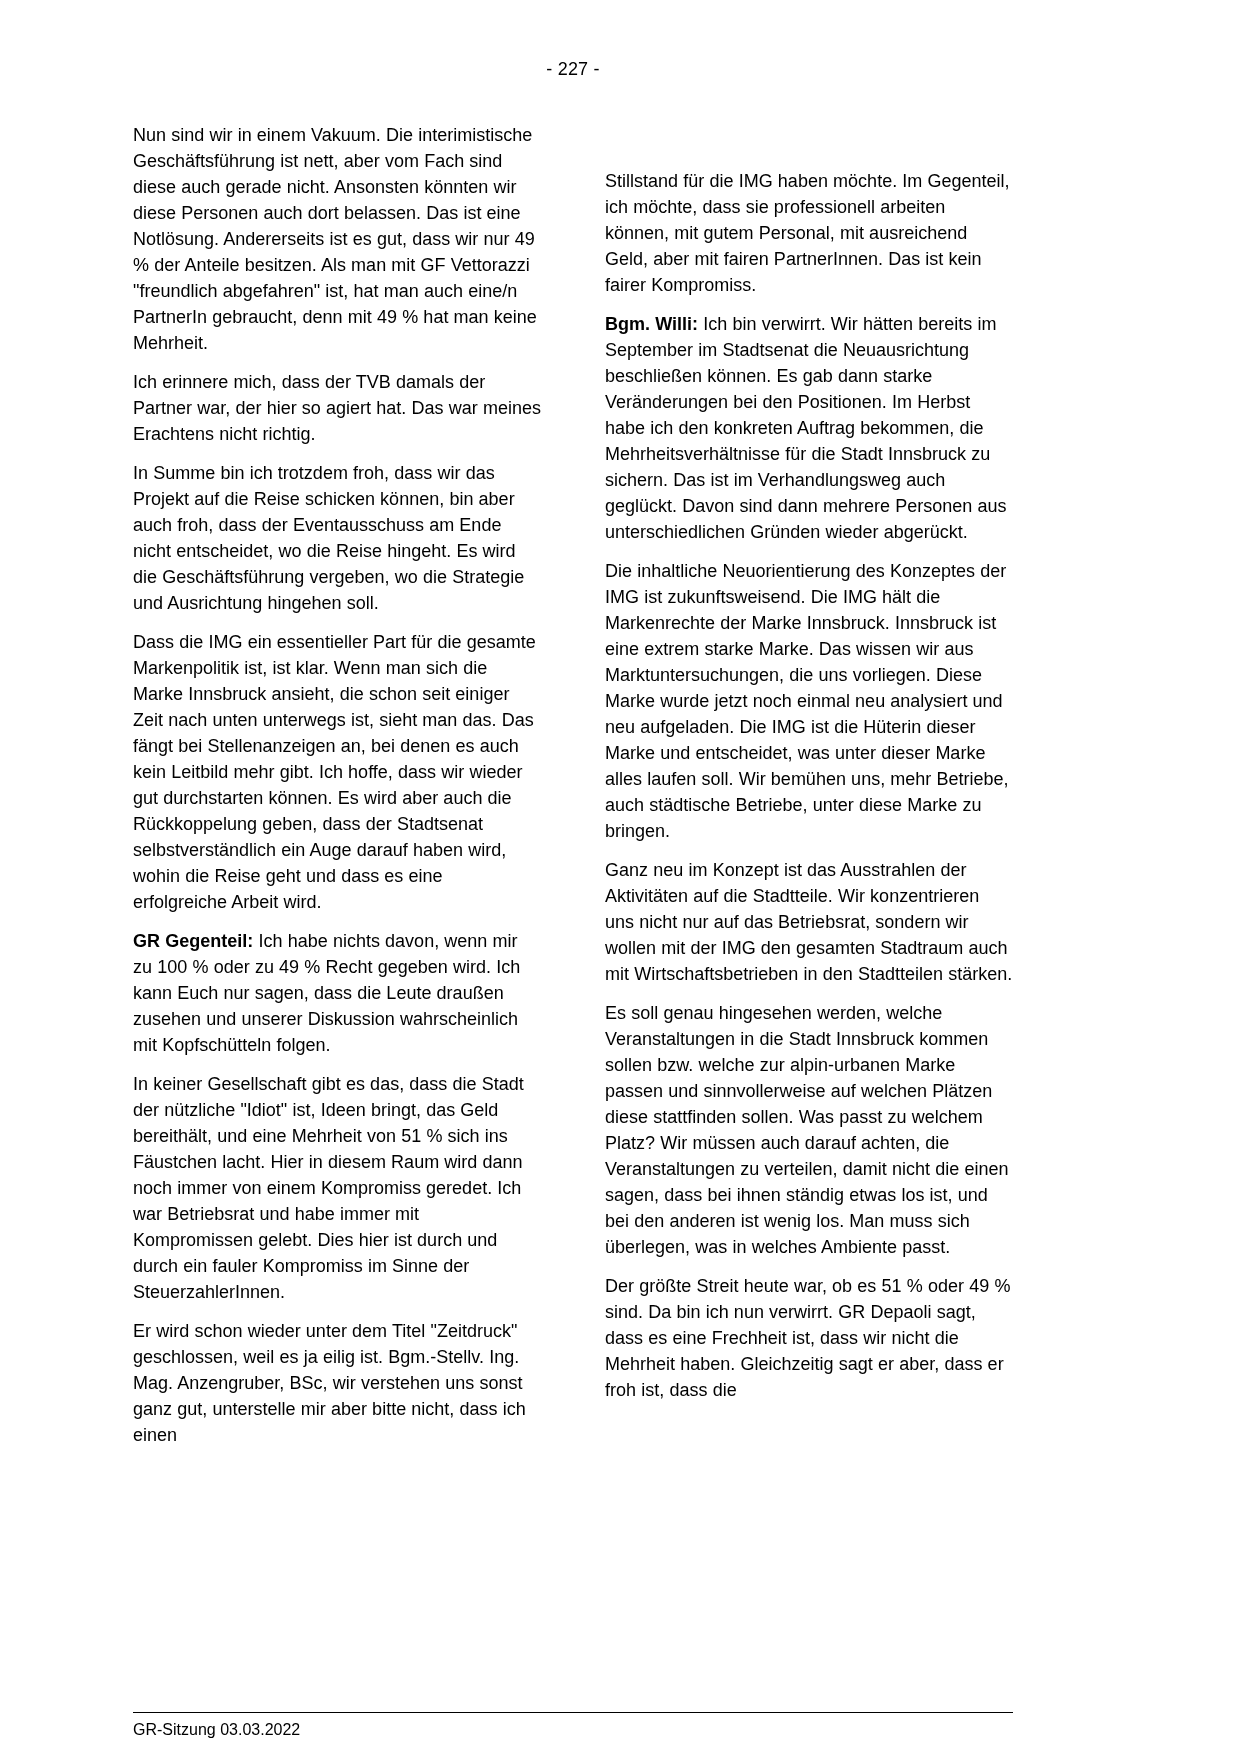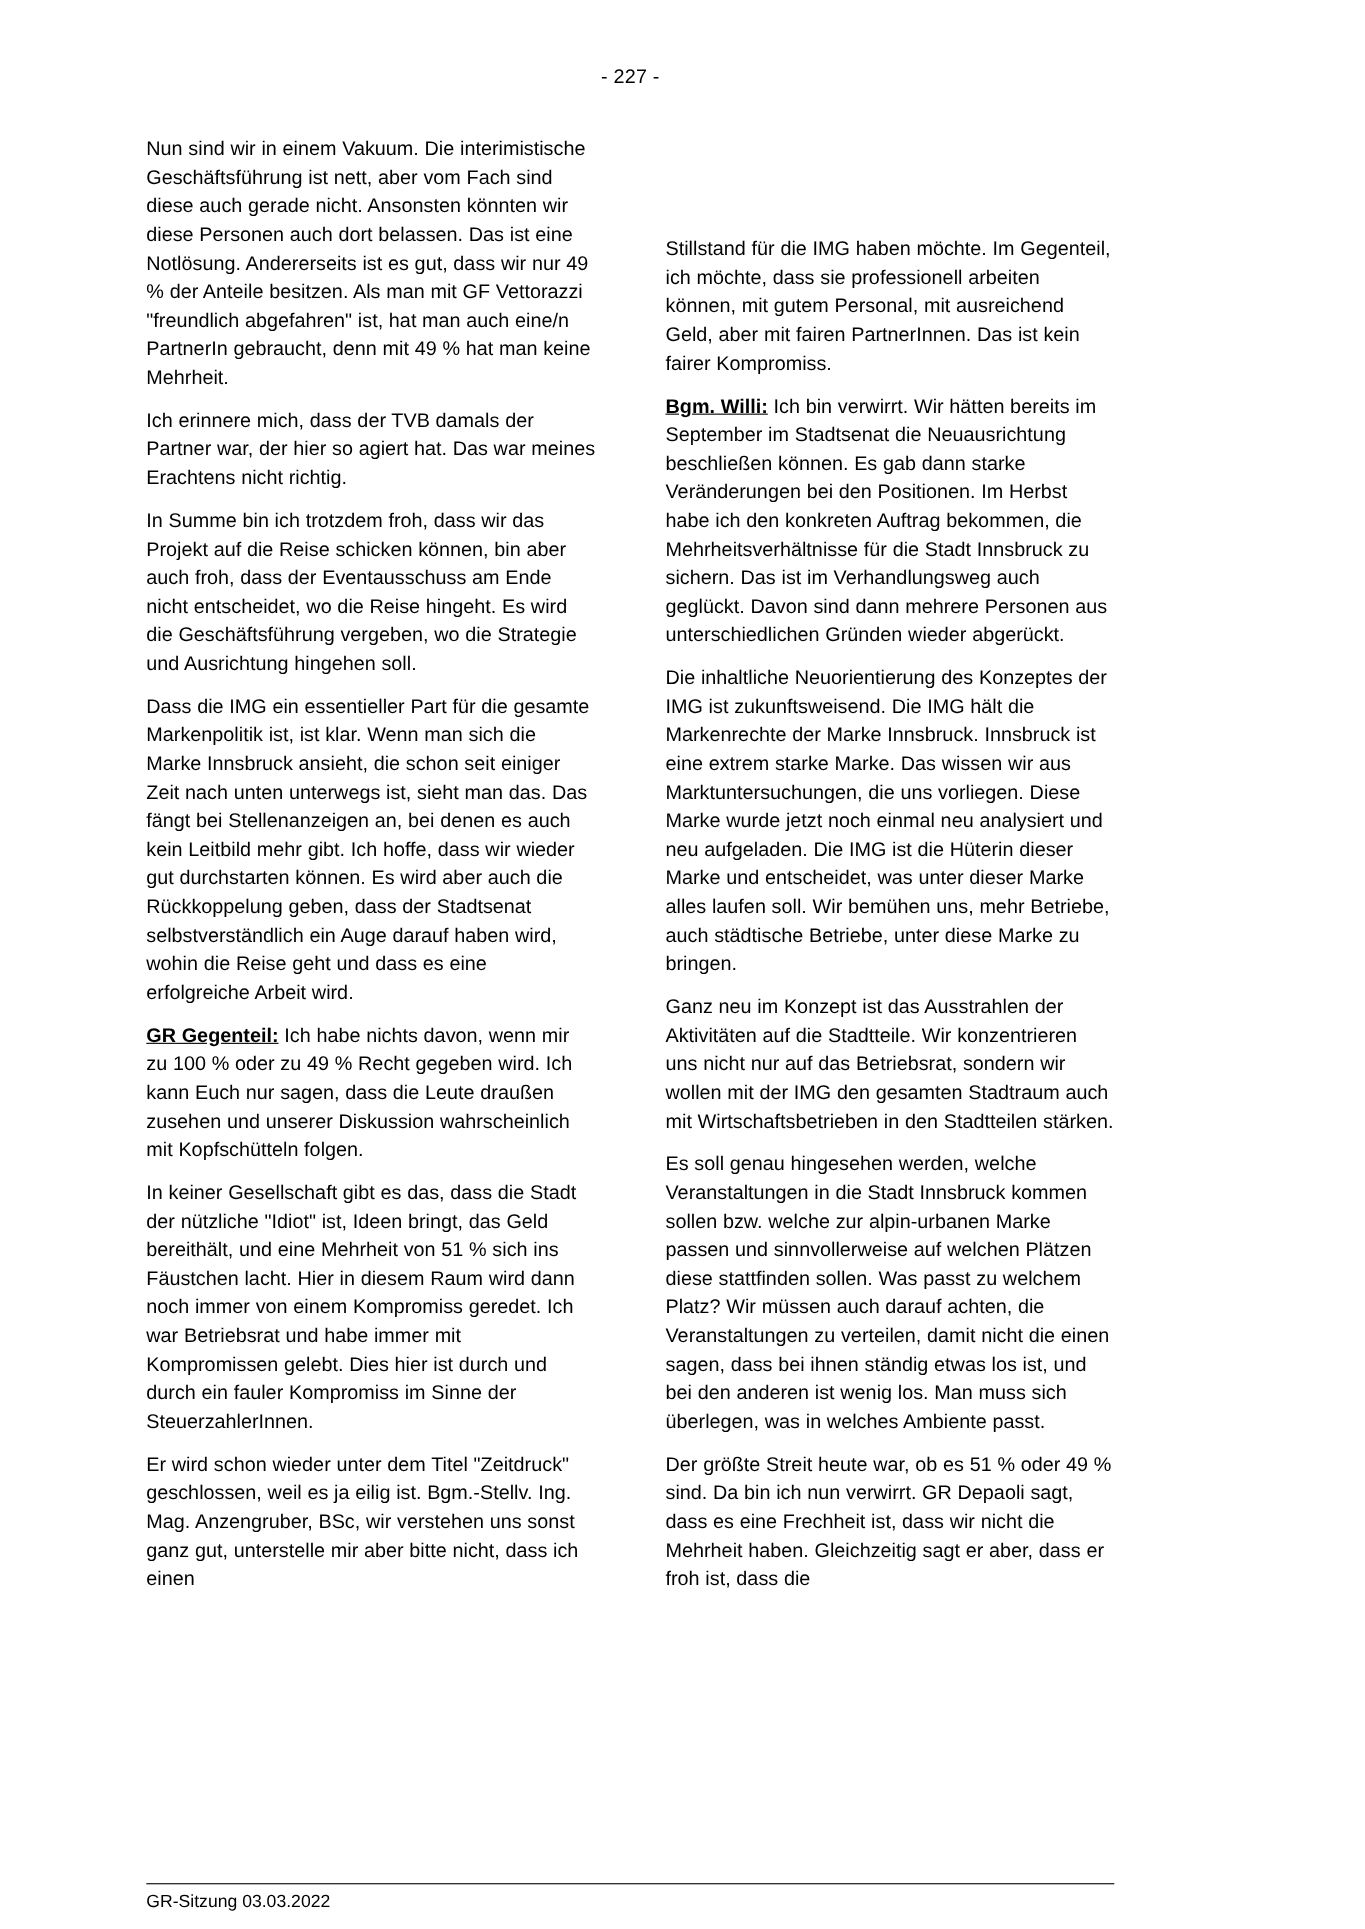"Nun sind wir in einem" .content { align-items: flex-end -> center }
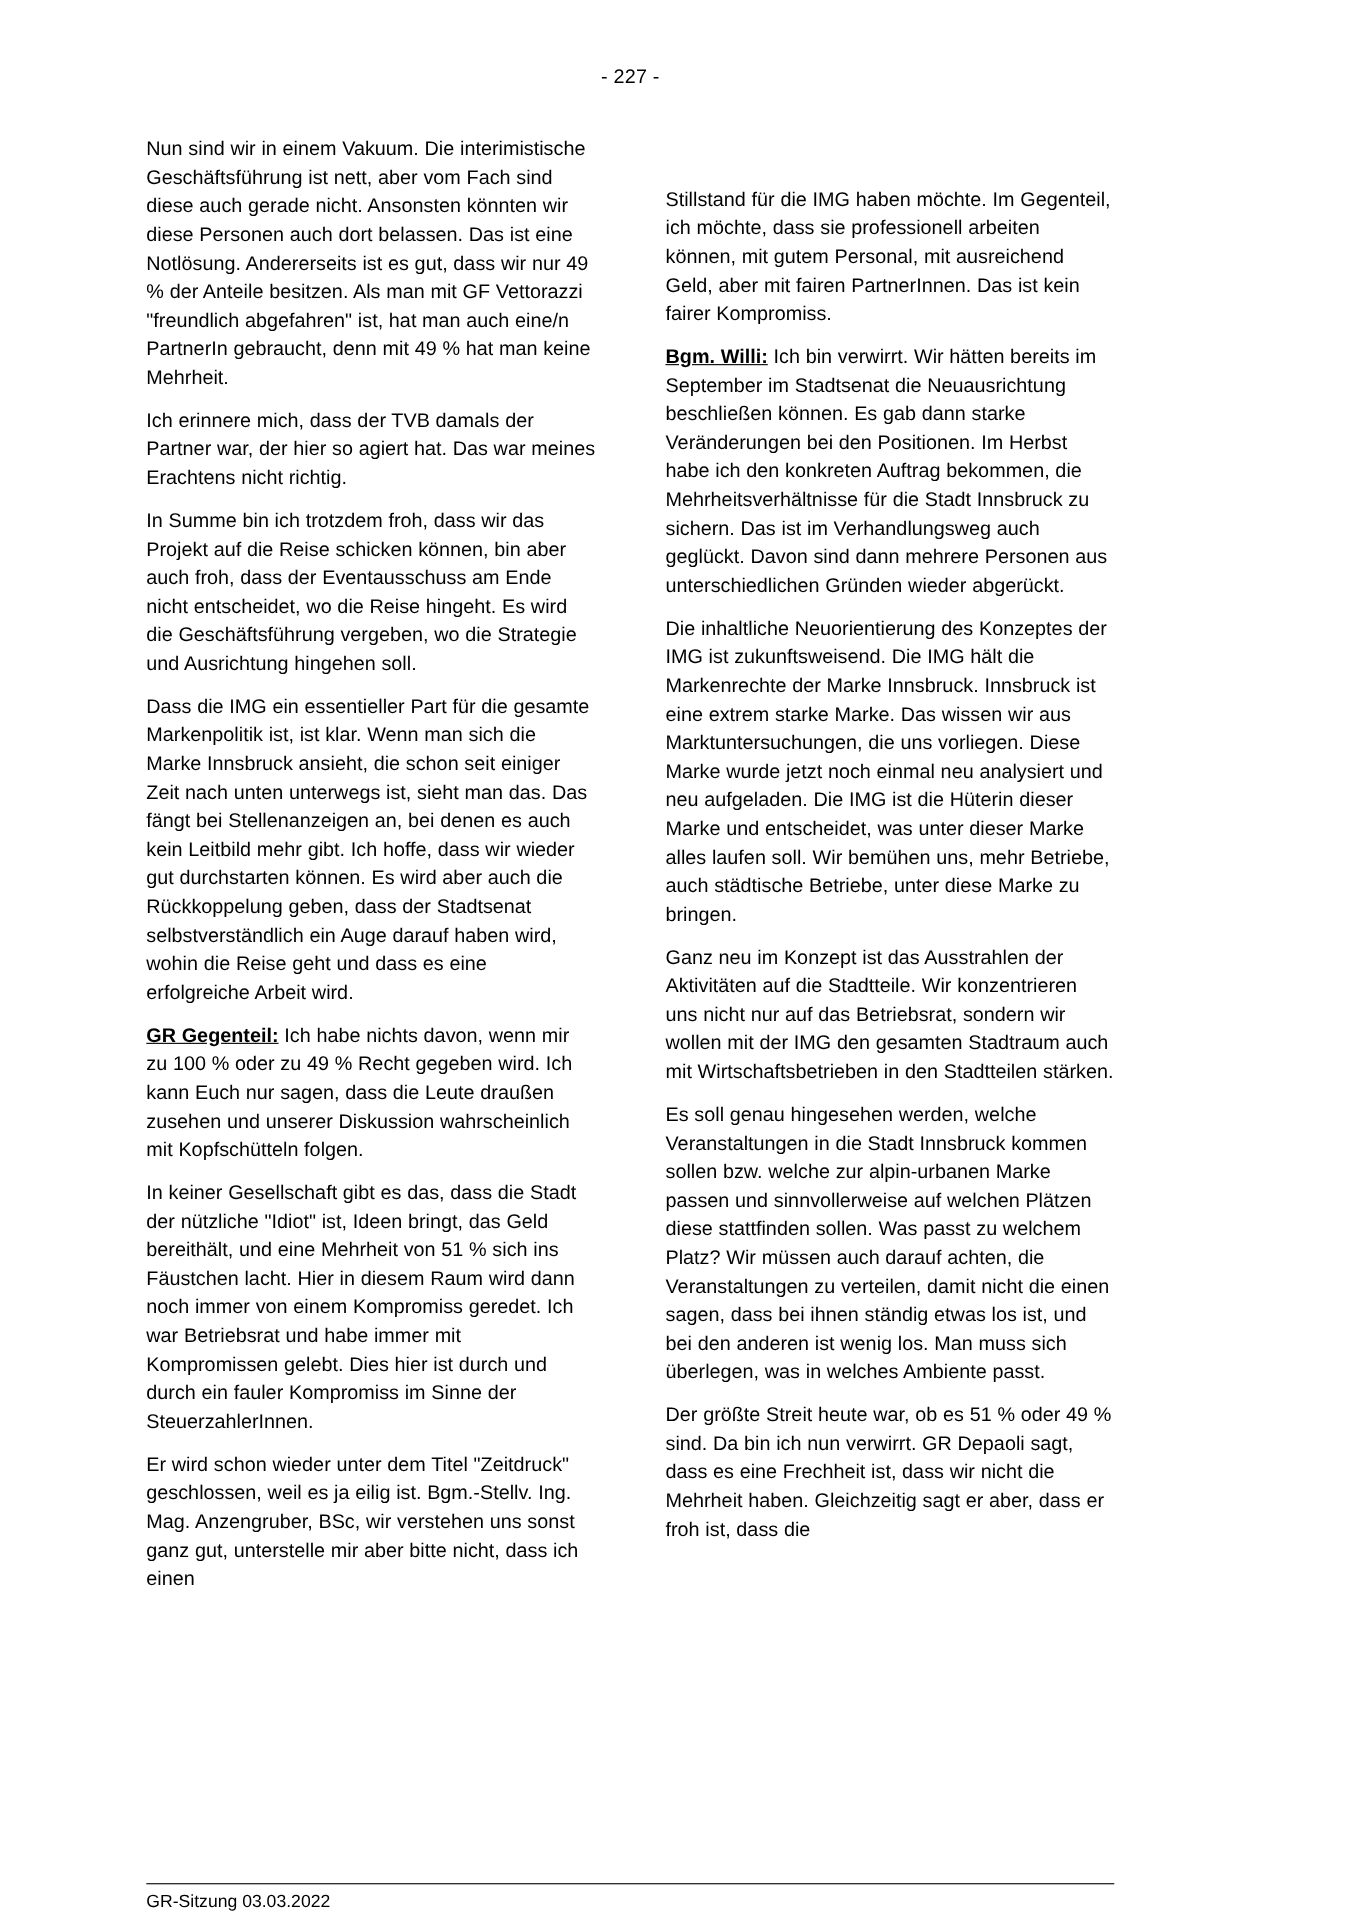"Bgm. Willi:" .para b { text-decoration: underline -> none }
